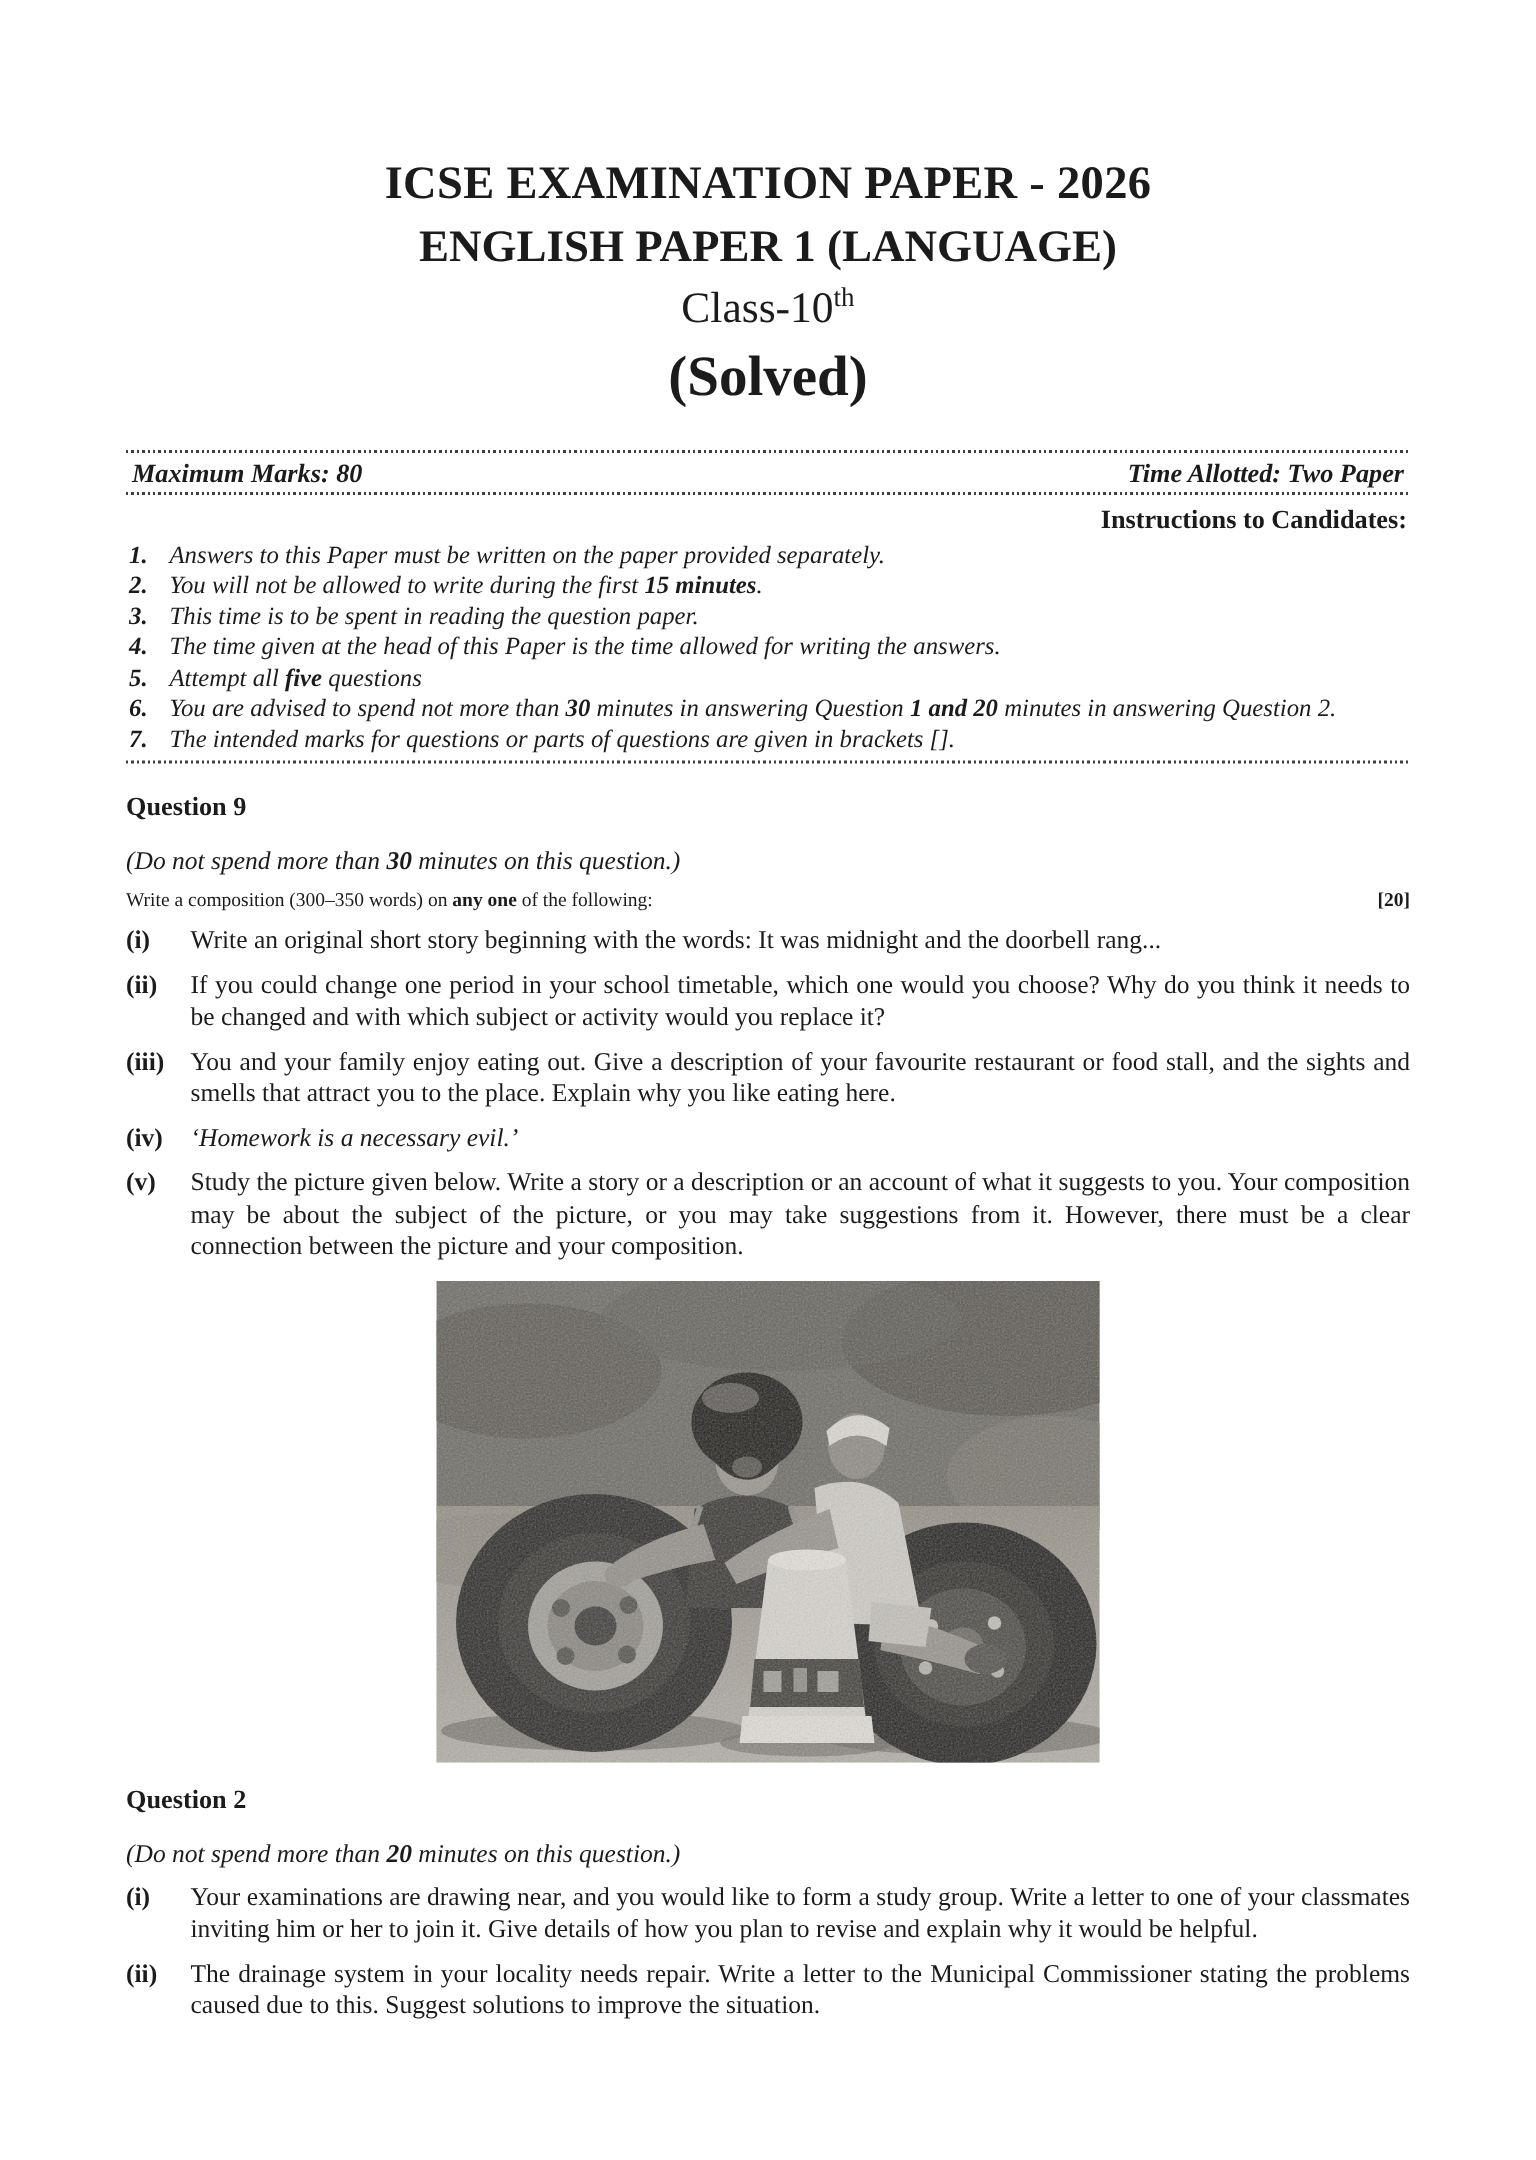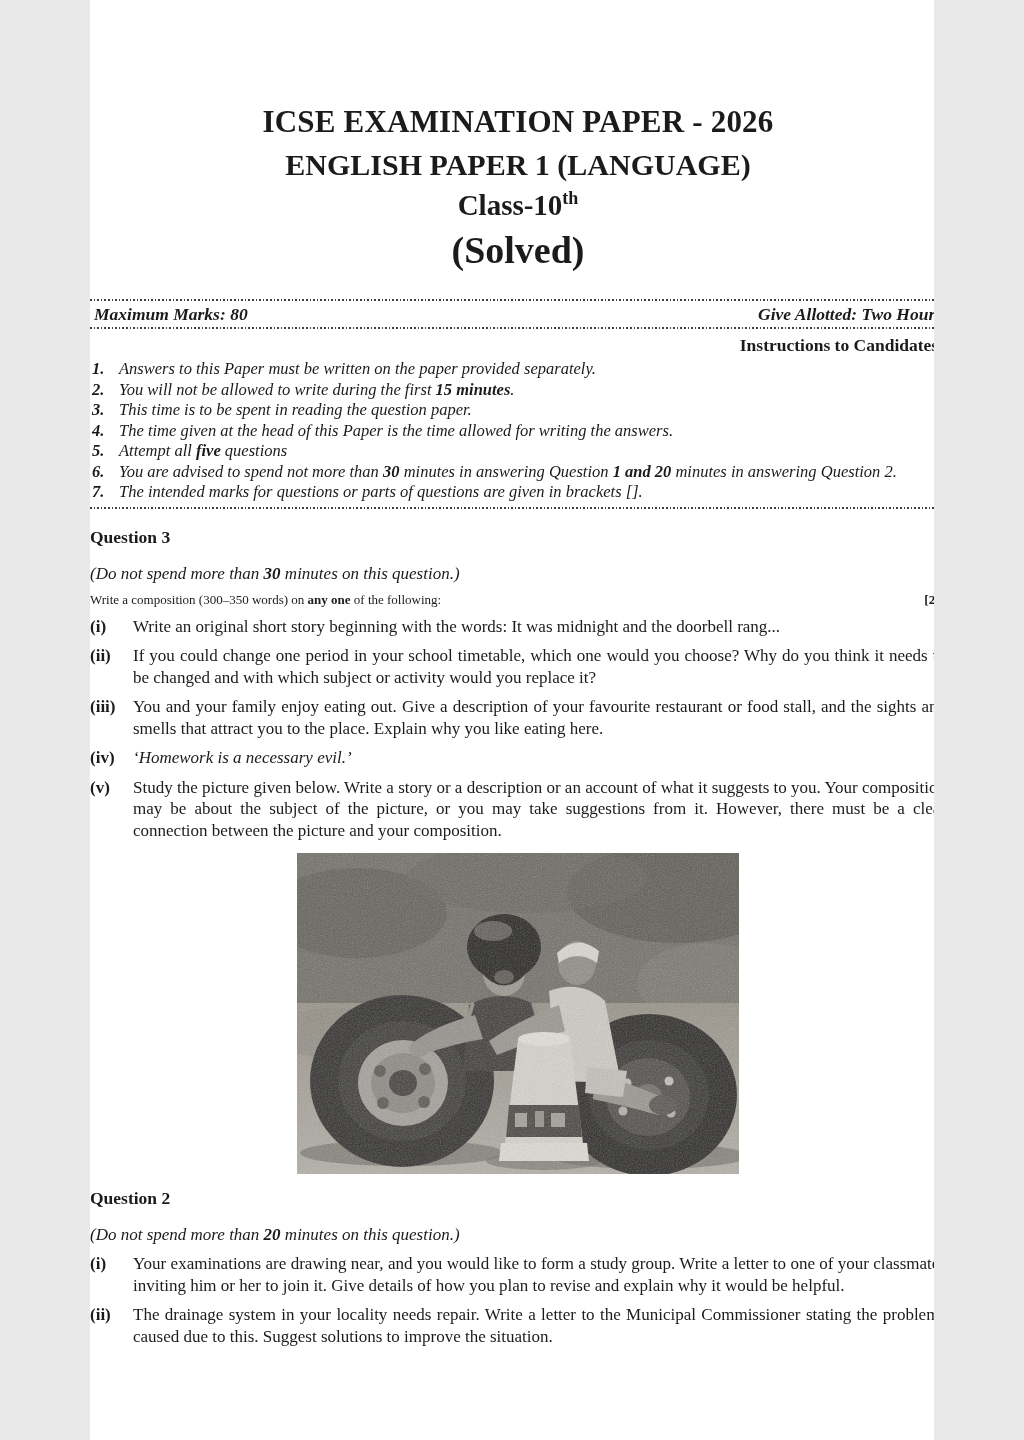"ICSE EXAMINATION PAPER - 2026" .page { width: 844px -> 1024px }
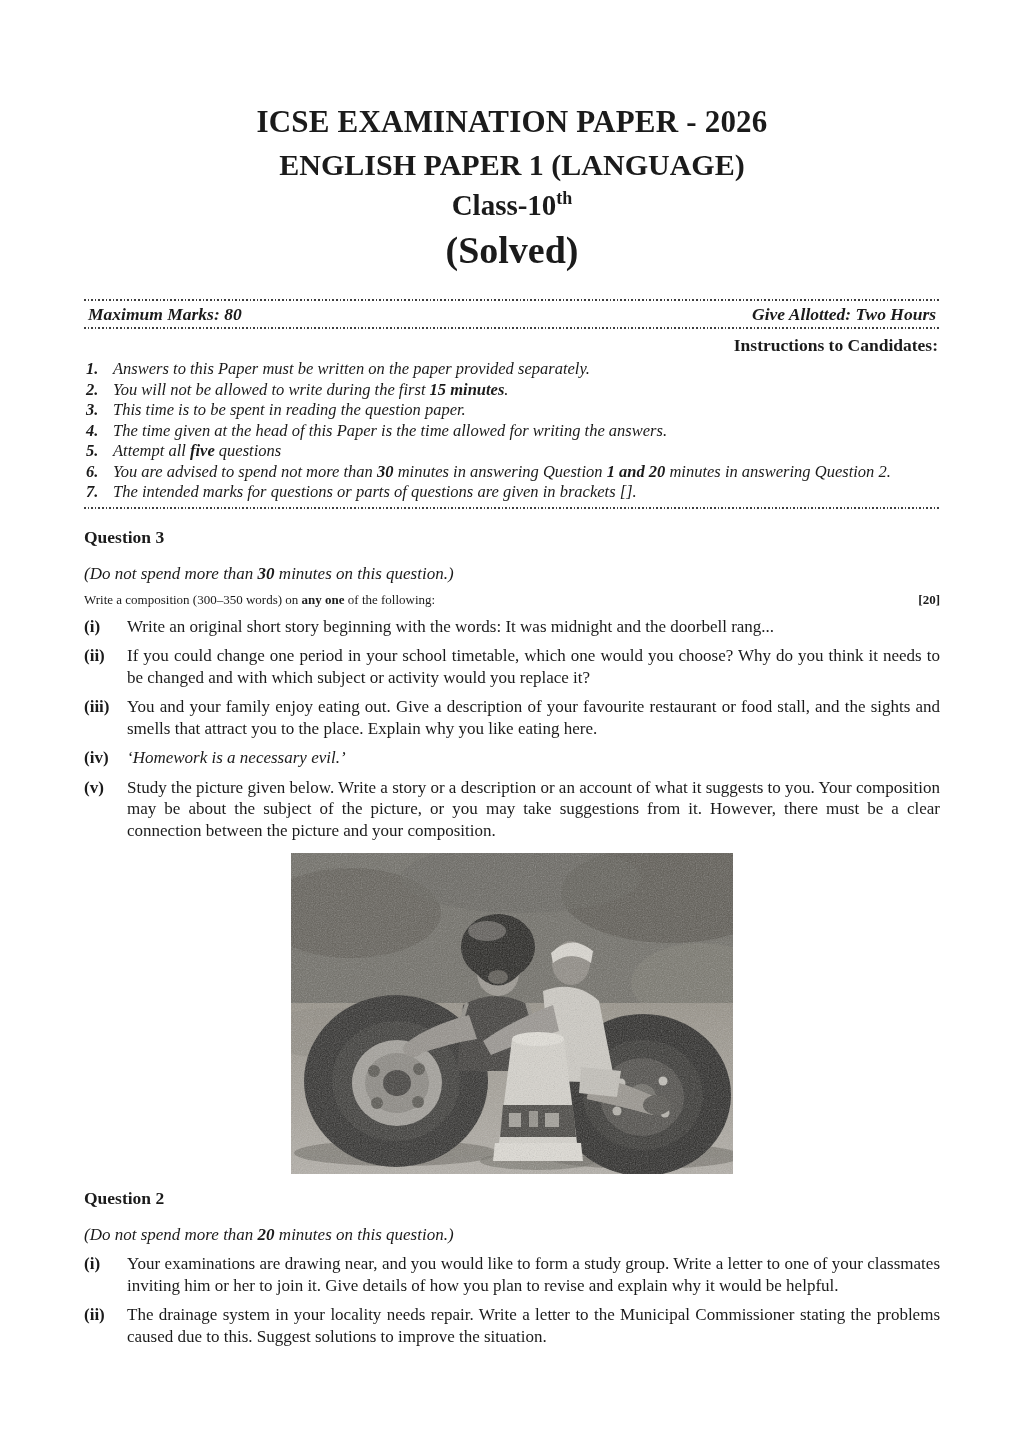"Class-10th" .title-class { font-weight: bold -> normal }
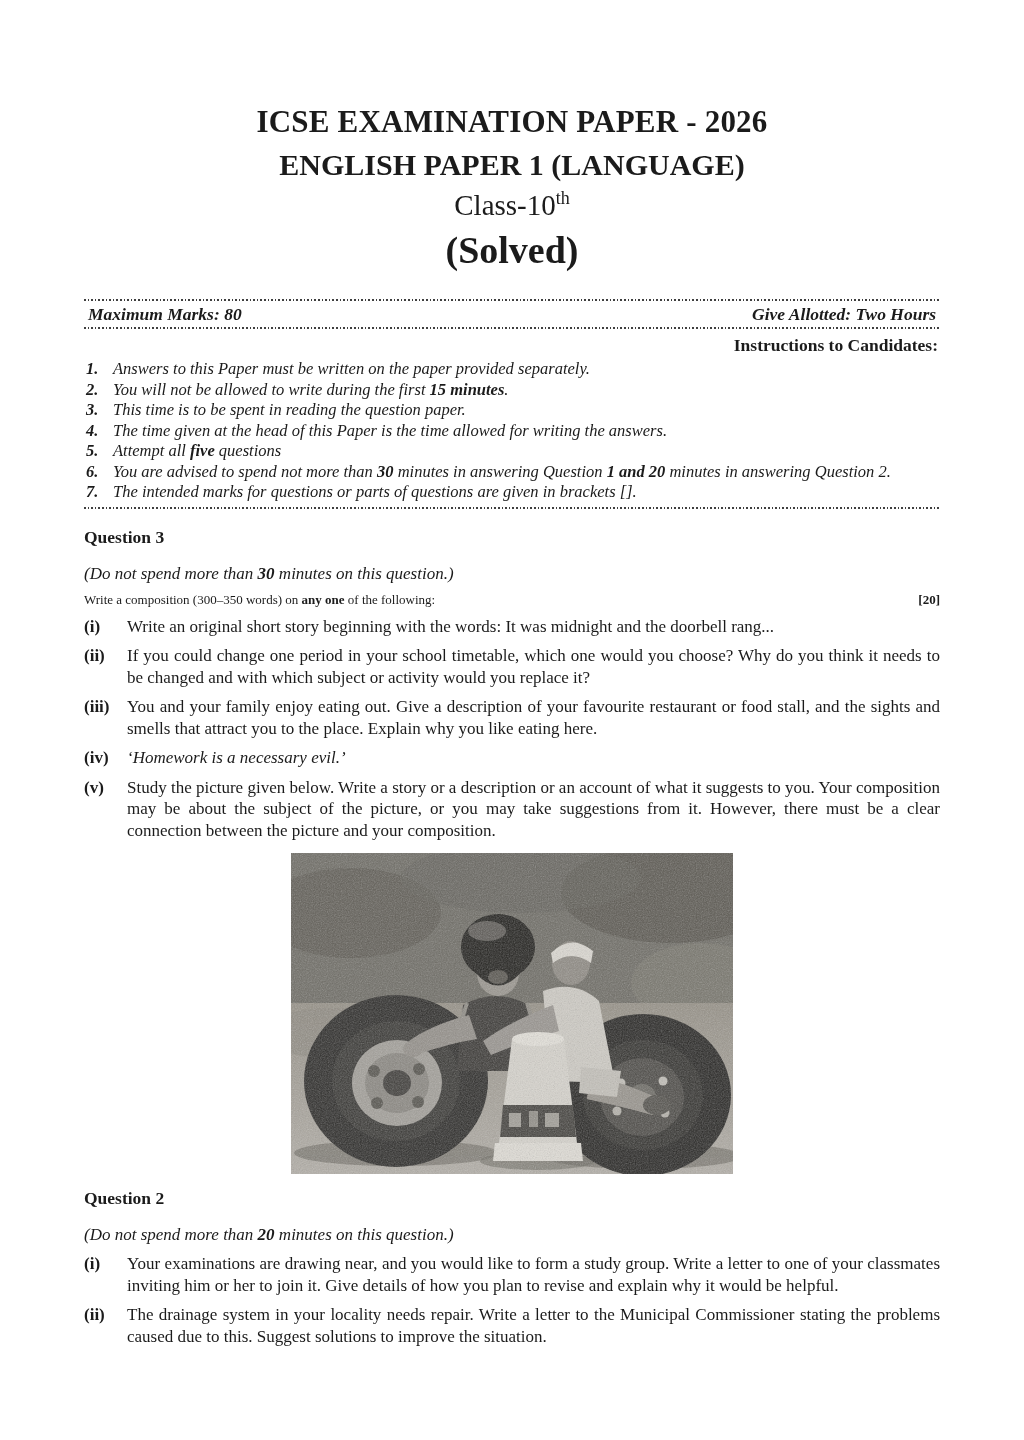"Give Allotted: Two Hours" span { text: Give Allotted: Two Hours -> Time Allotted: Two Paper }
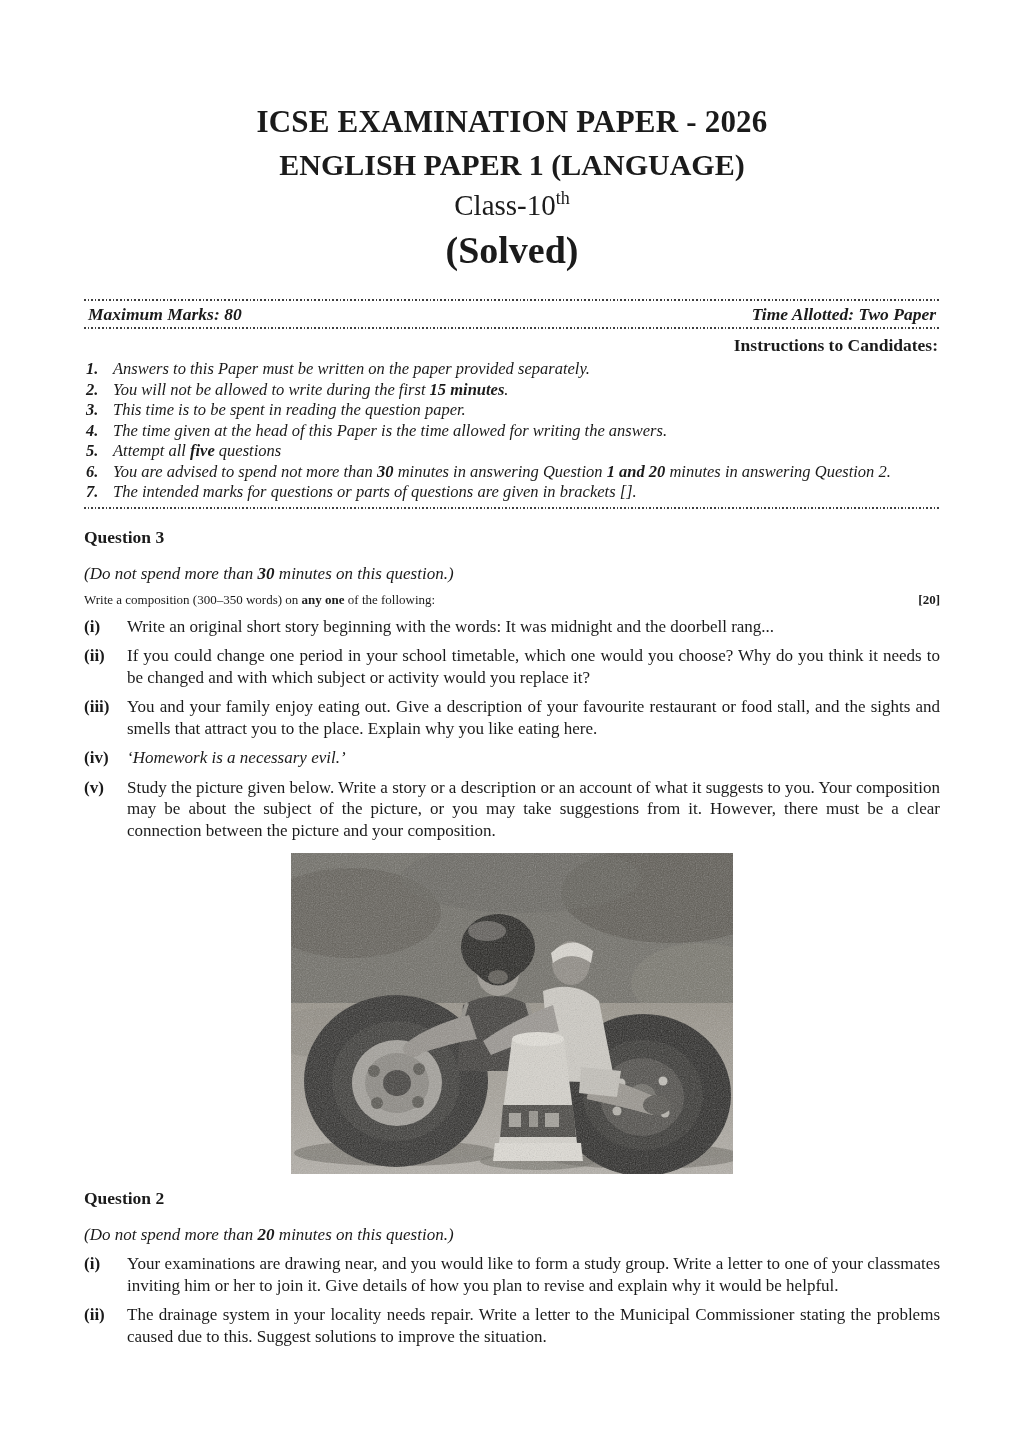"Question 3" div.q-heading { text: 3 -> 9 }
